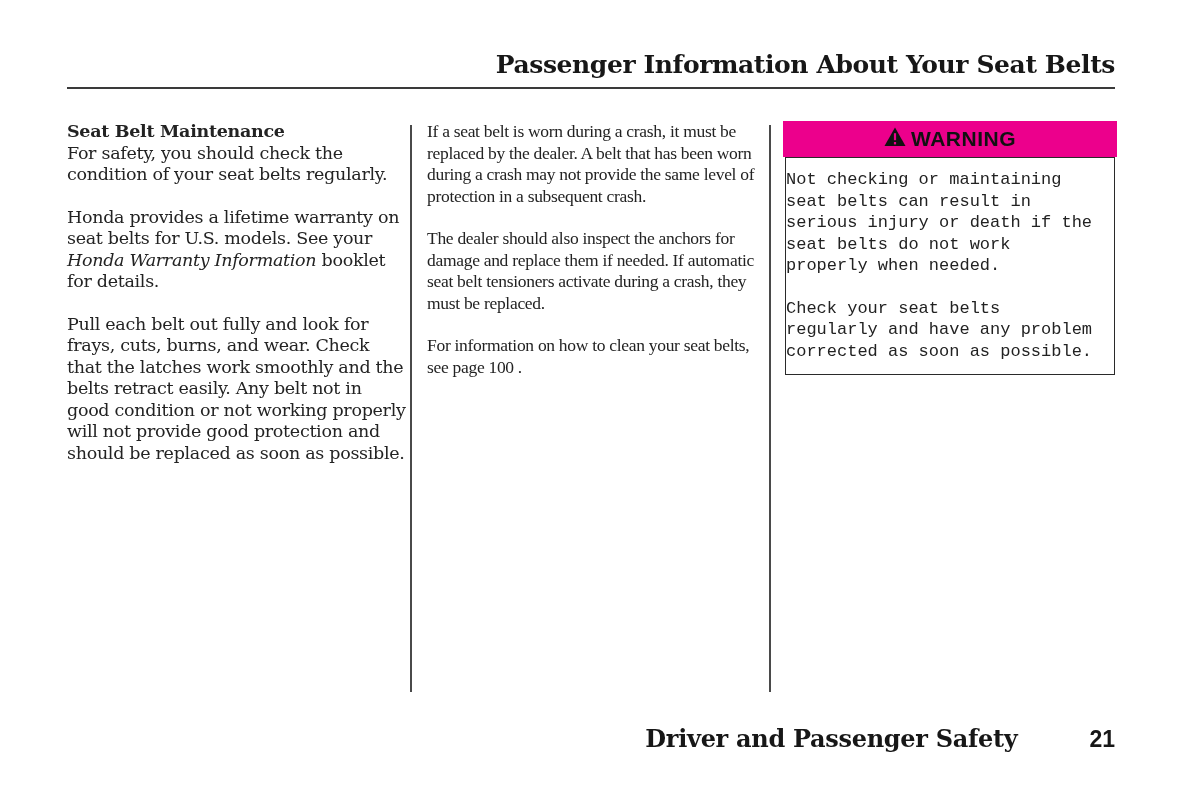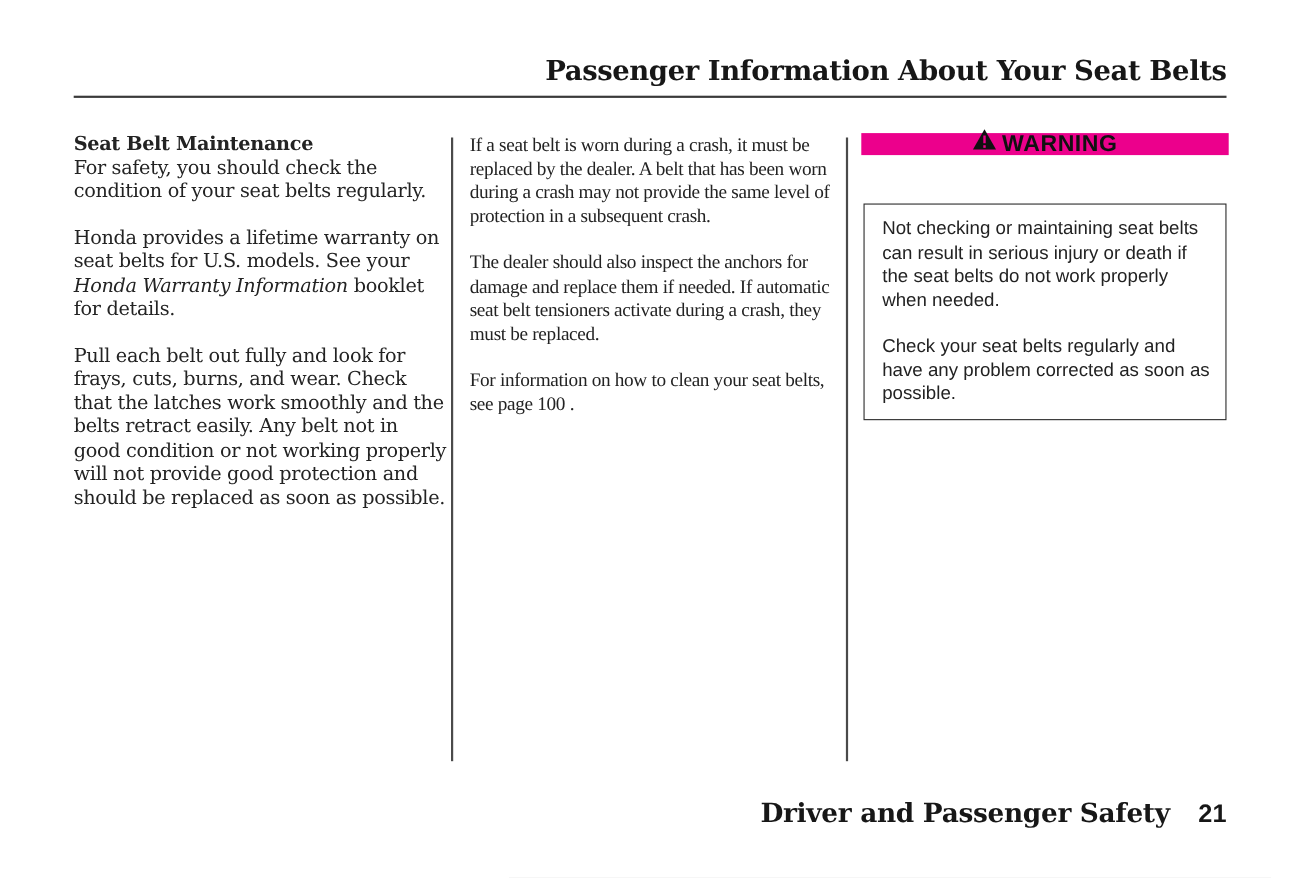"WARNING" .warning-header { align-items: flex-end -> center; height: 20px -> 36px }
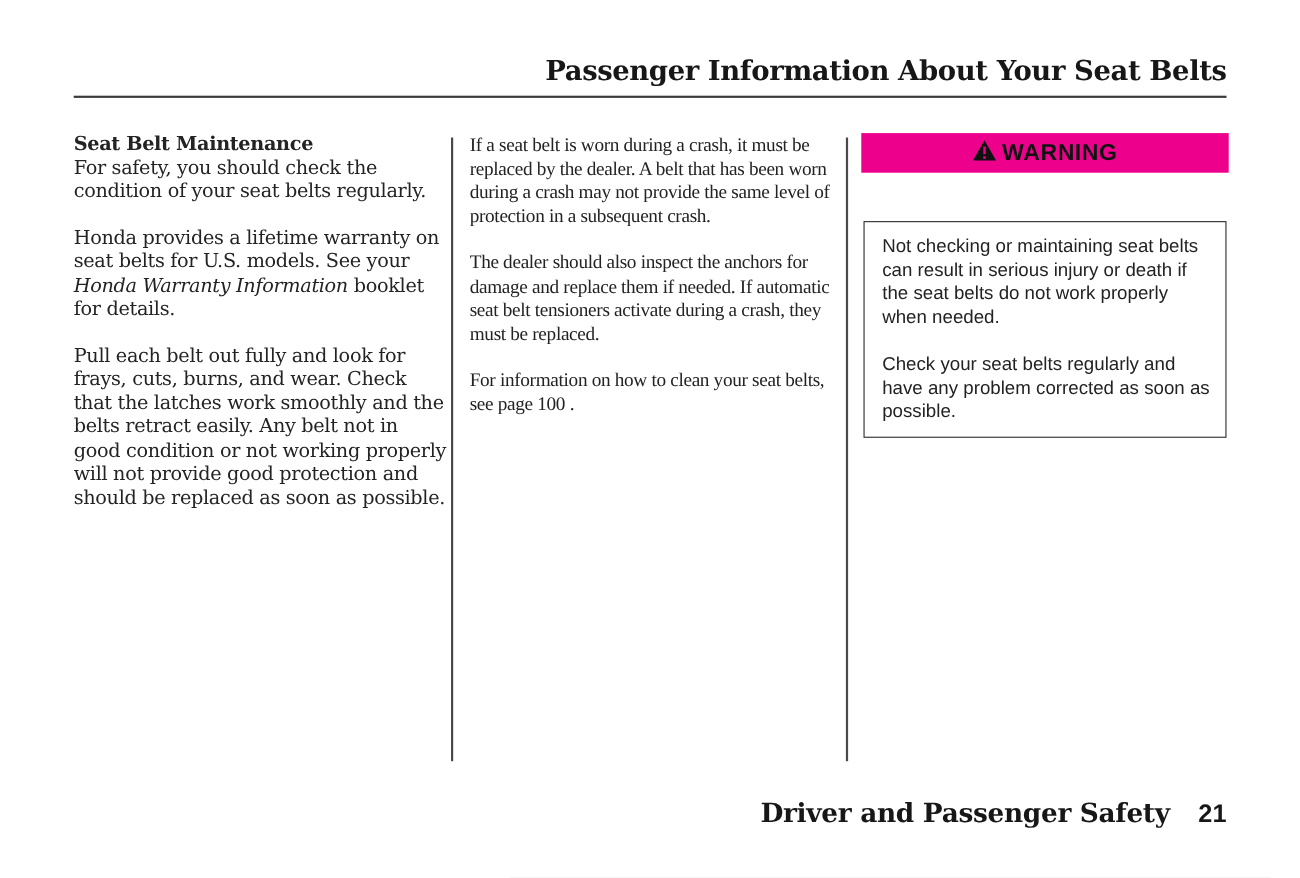"Not checking or maintaining seat" .warning-body { font-family: Liberation Sans, sans-serif -> Liberation Mono, monospace; margin-top: 44px -> none; padding: 11px 12px 12px 16px -> 11px 12px 12px 0 }
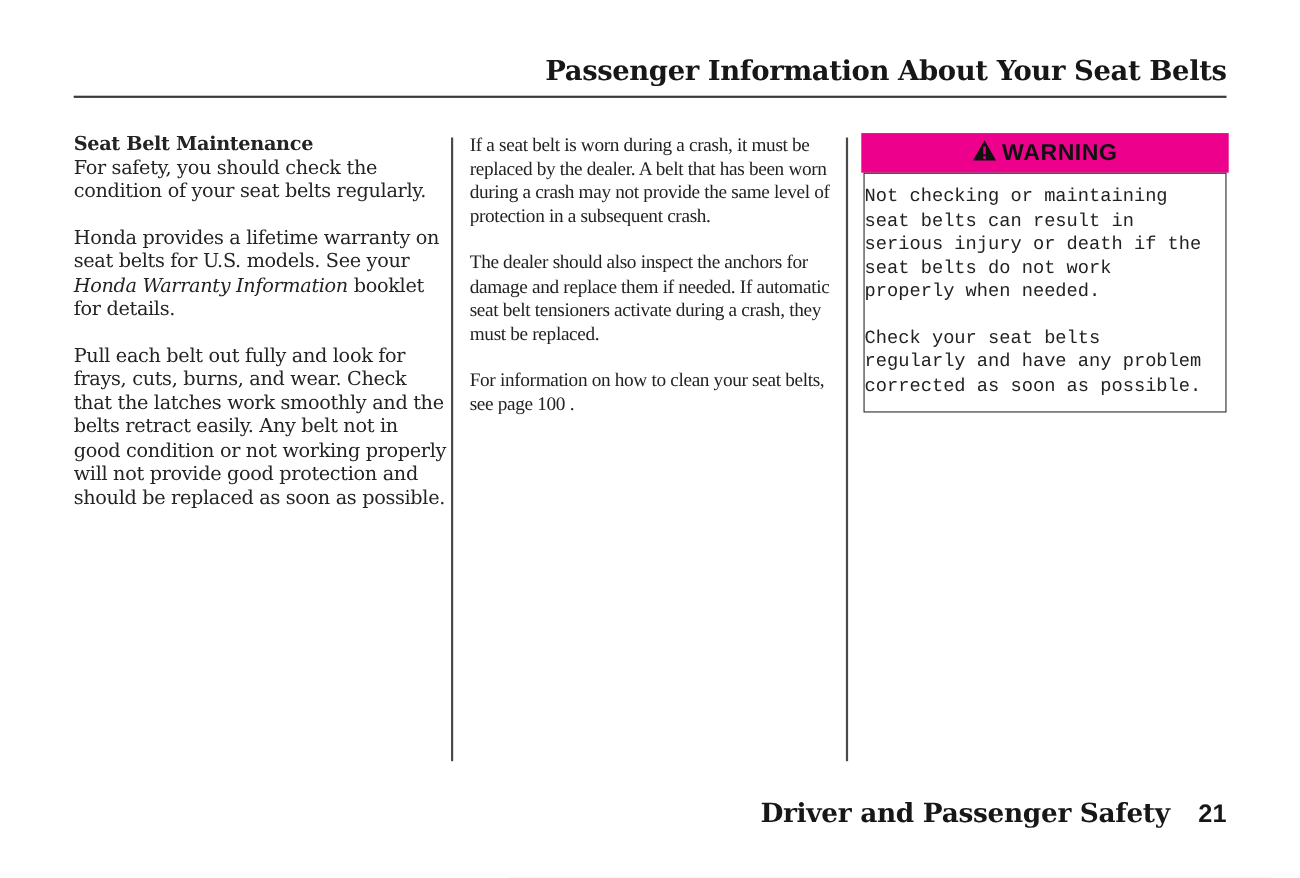"21" .footer-pagenum { margin-left: none -> 46px }
